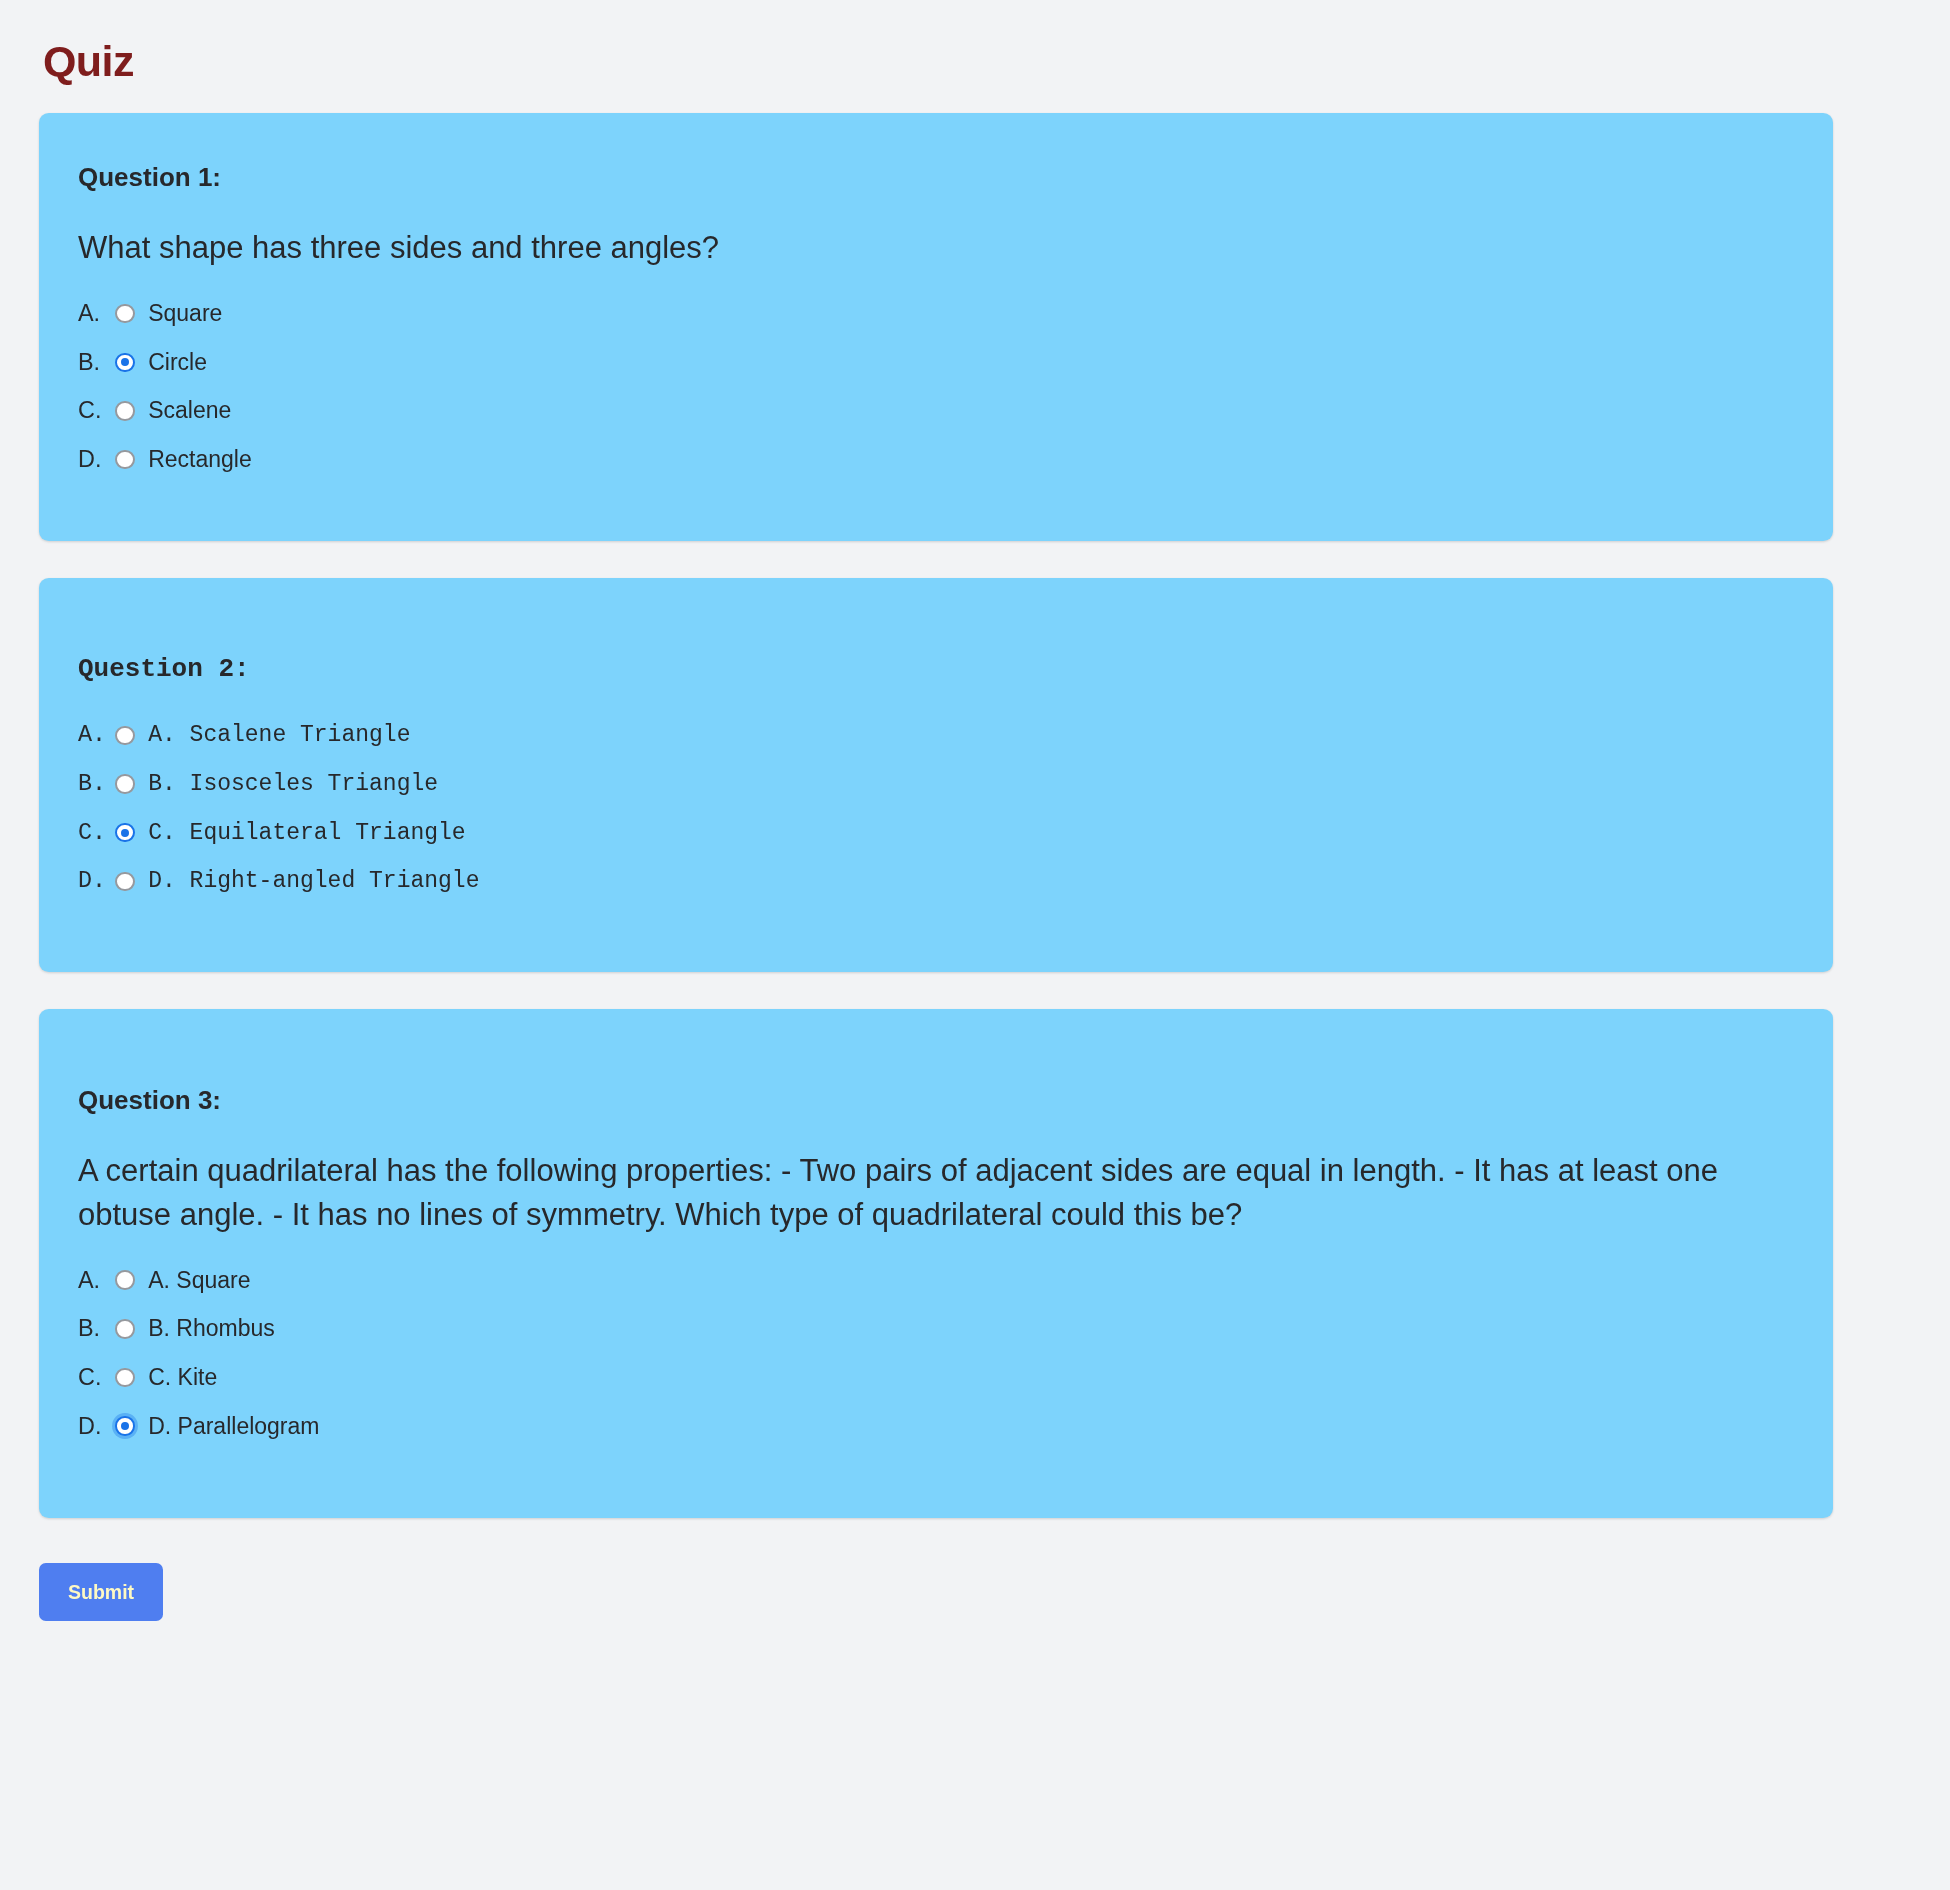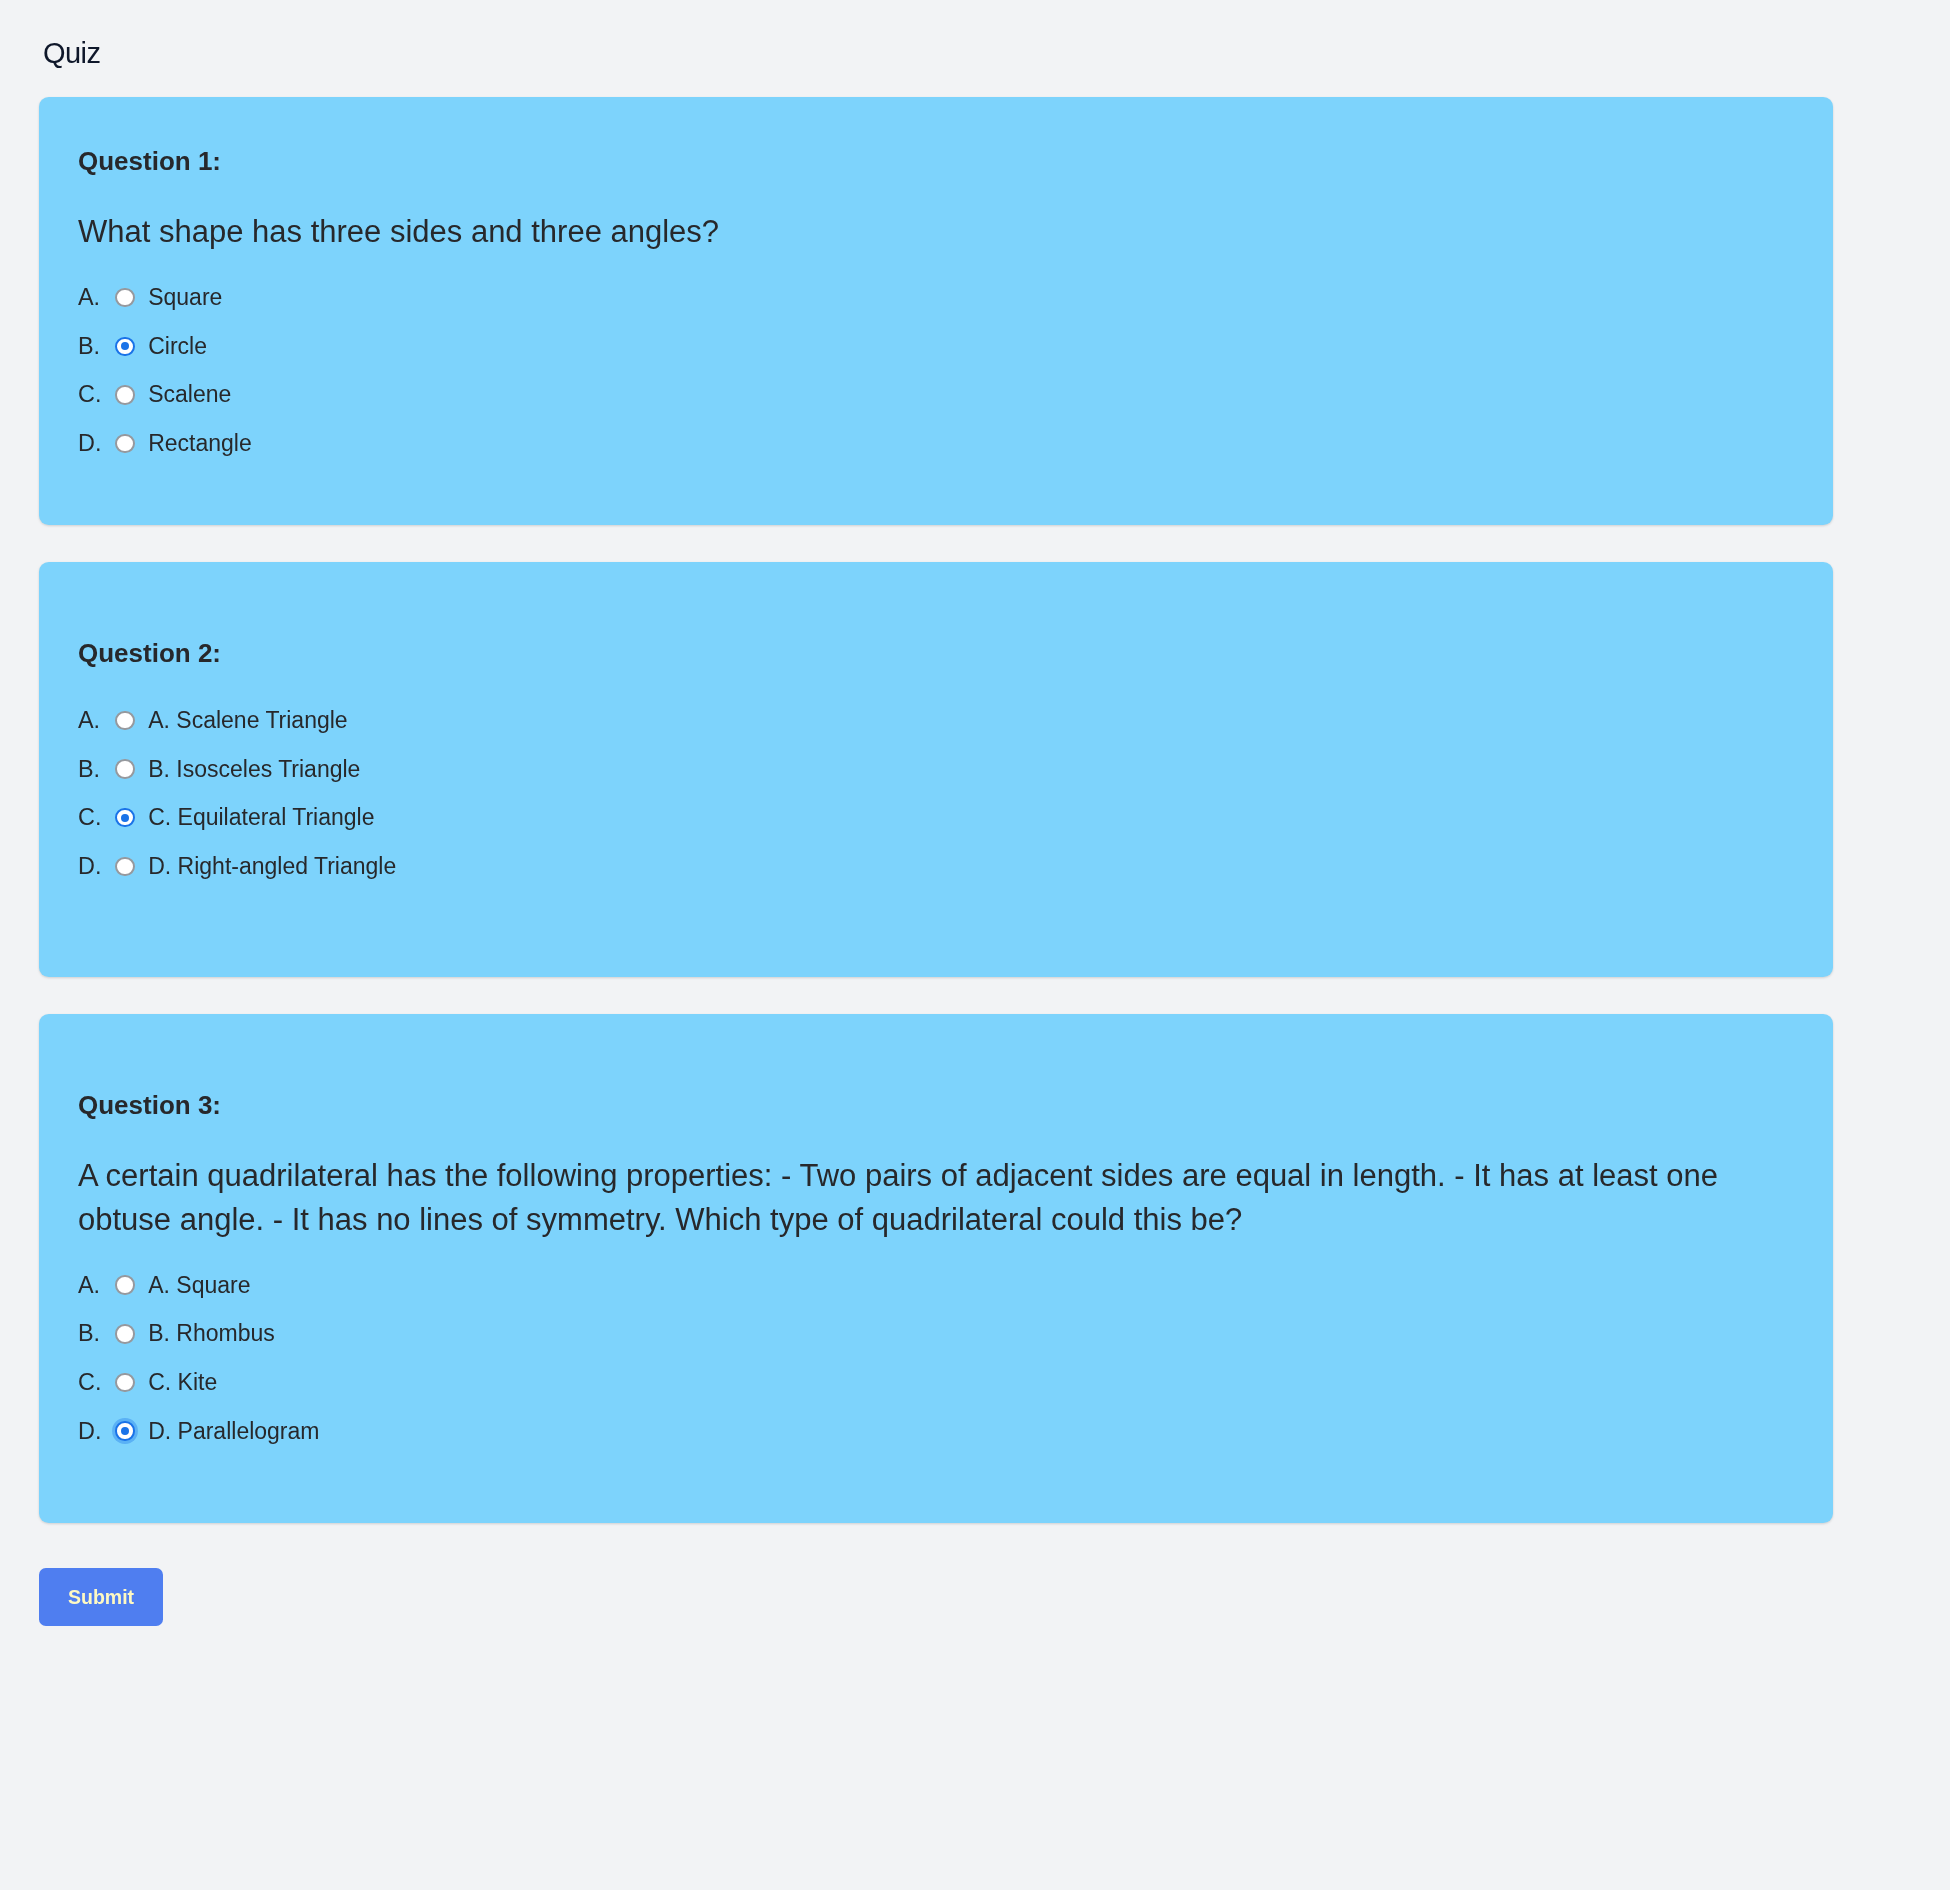"Quiz" .page-title { color: #0f172a -> #7f1d1d; font-size: 29px -> 43px; font-weight: normal -> bold }
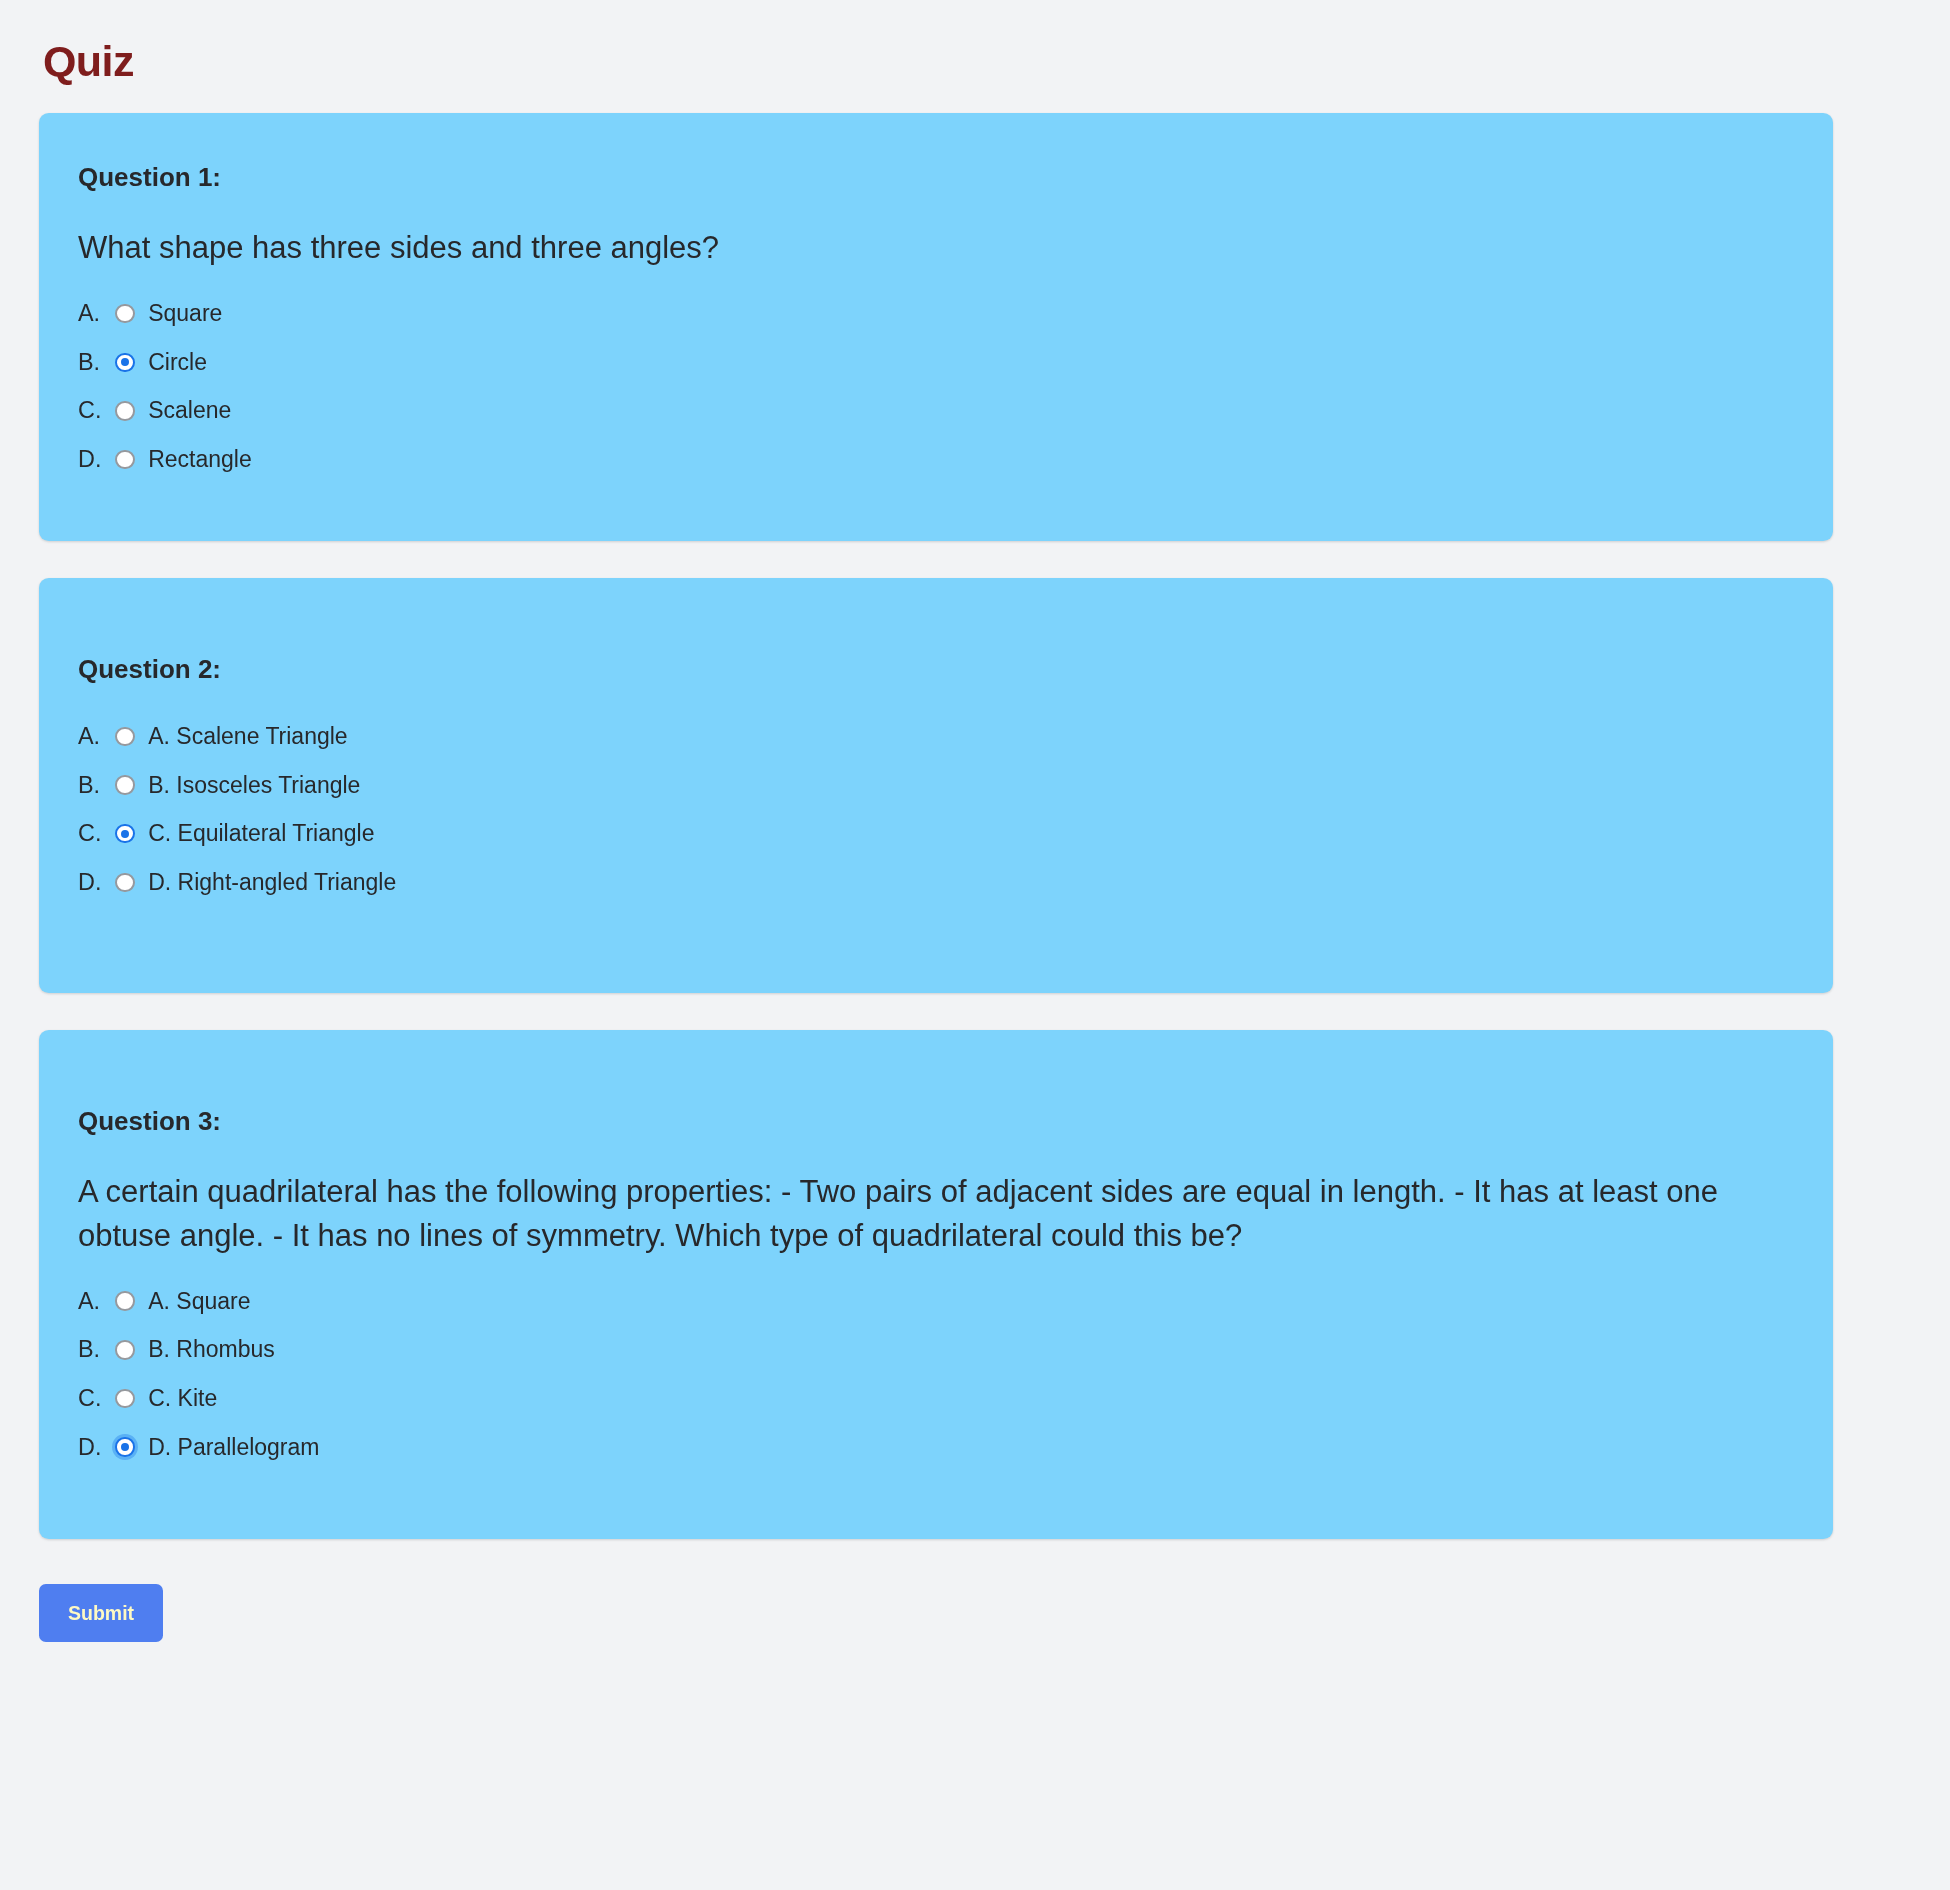"Question 2:" .card.q2 { font-family: none -> Liberation Mono, monospace; padding-bottom: 80px -> 60px }
